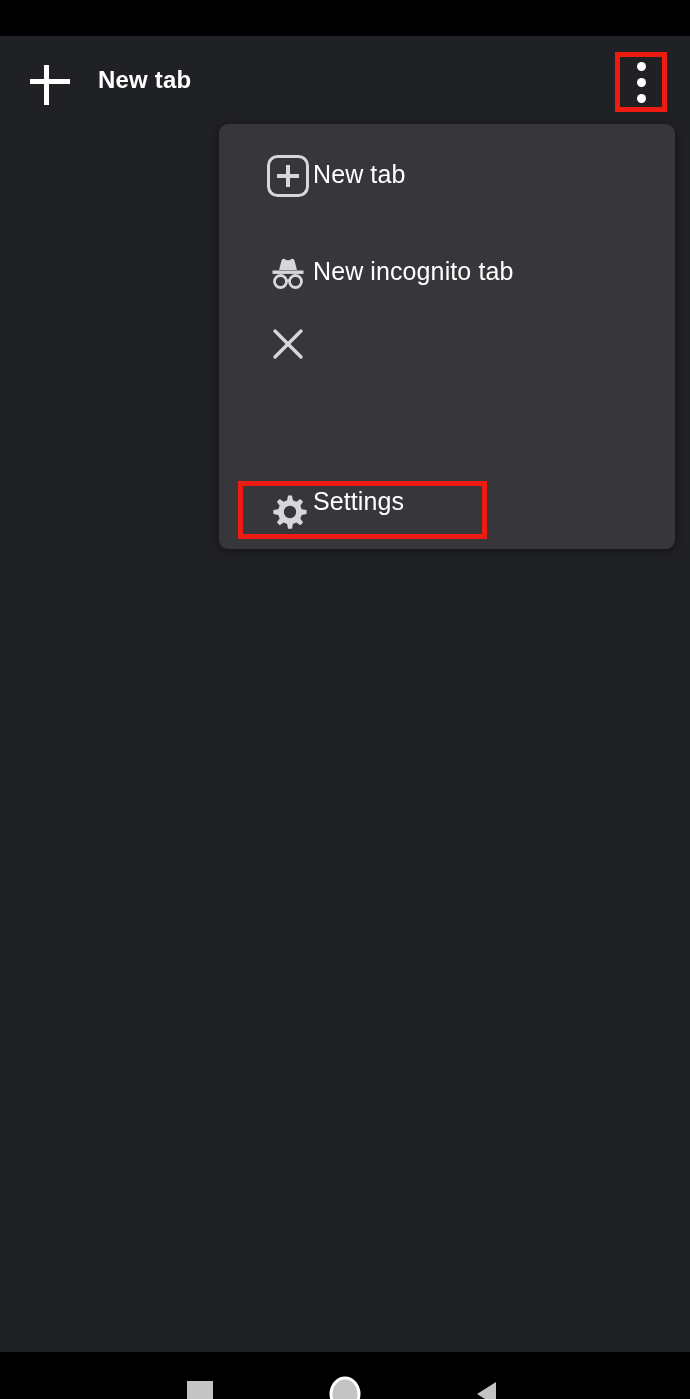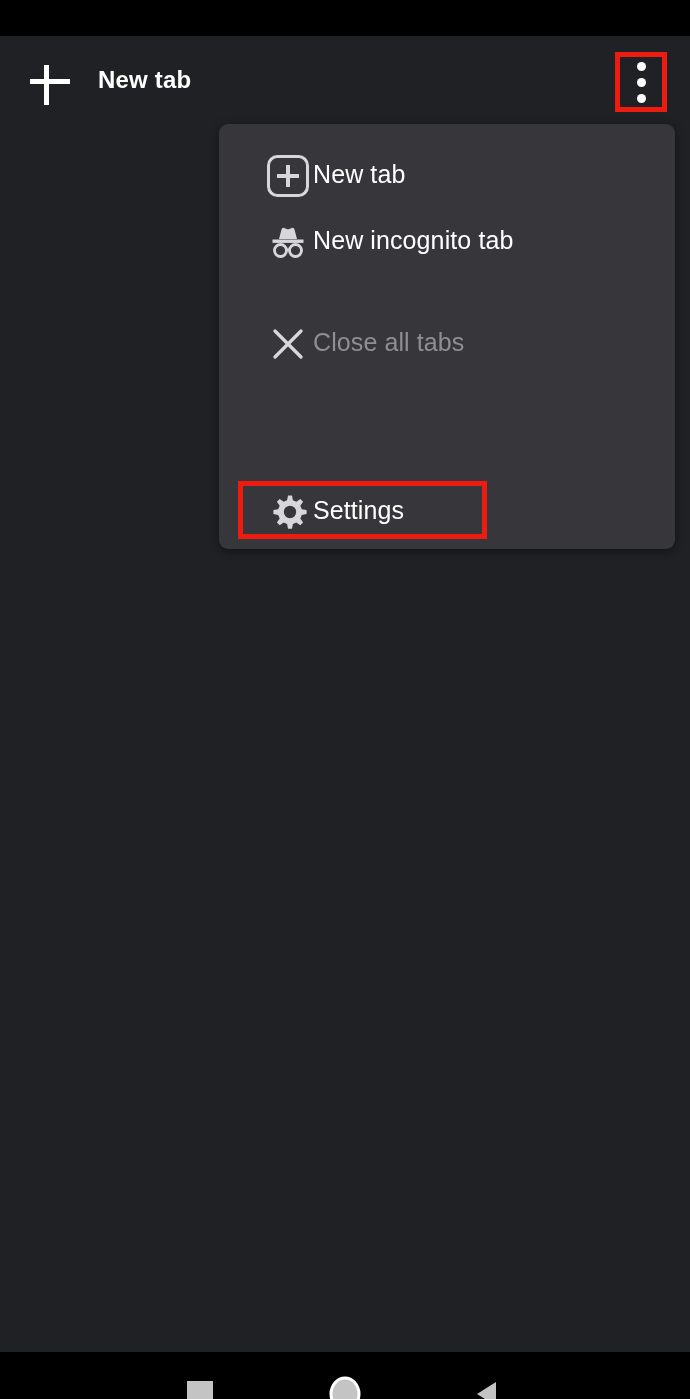"New incognito tab" div.menu-item { top: 76px -> 107px }
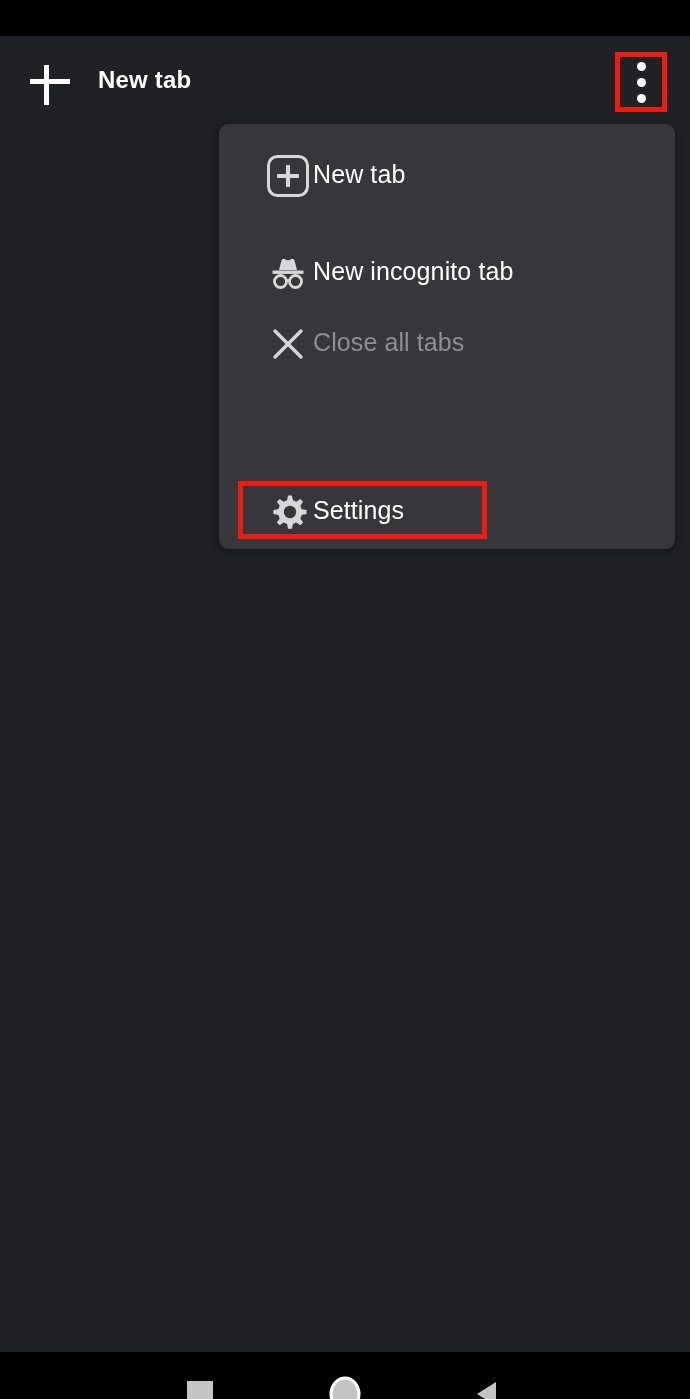"Close all tabs" span.mi-label { html: <span>Close all tabs</span> -> none }
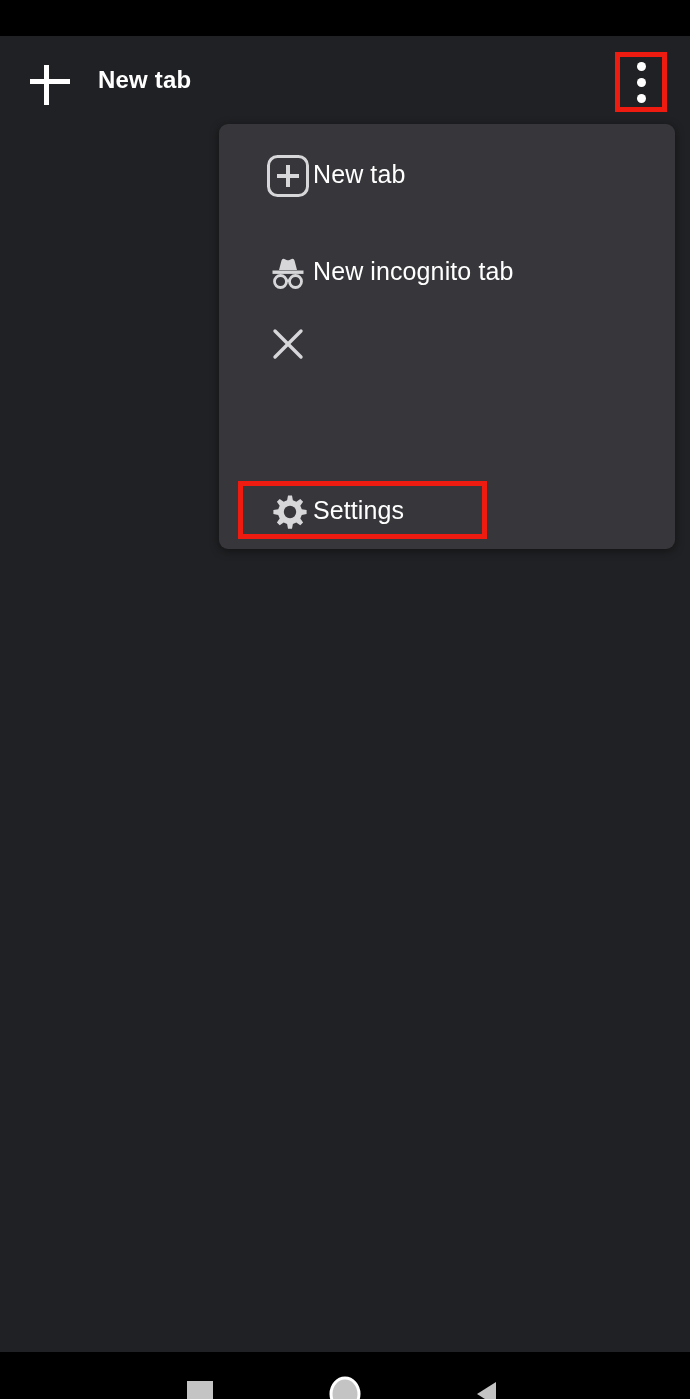"Settings" span.mi-label { top: 26px -> 17px }
